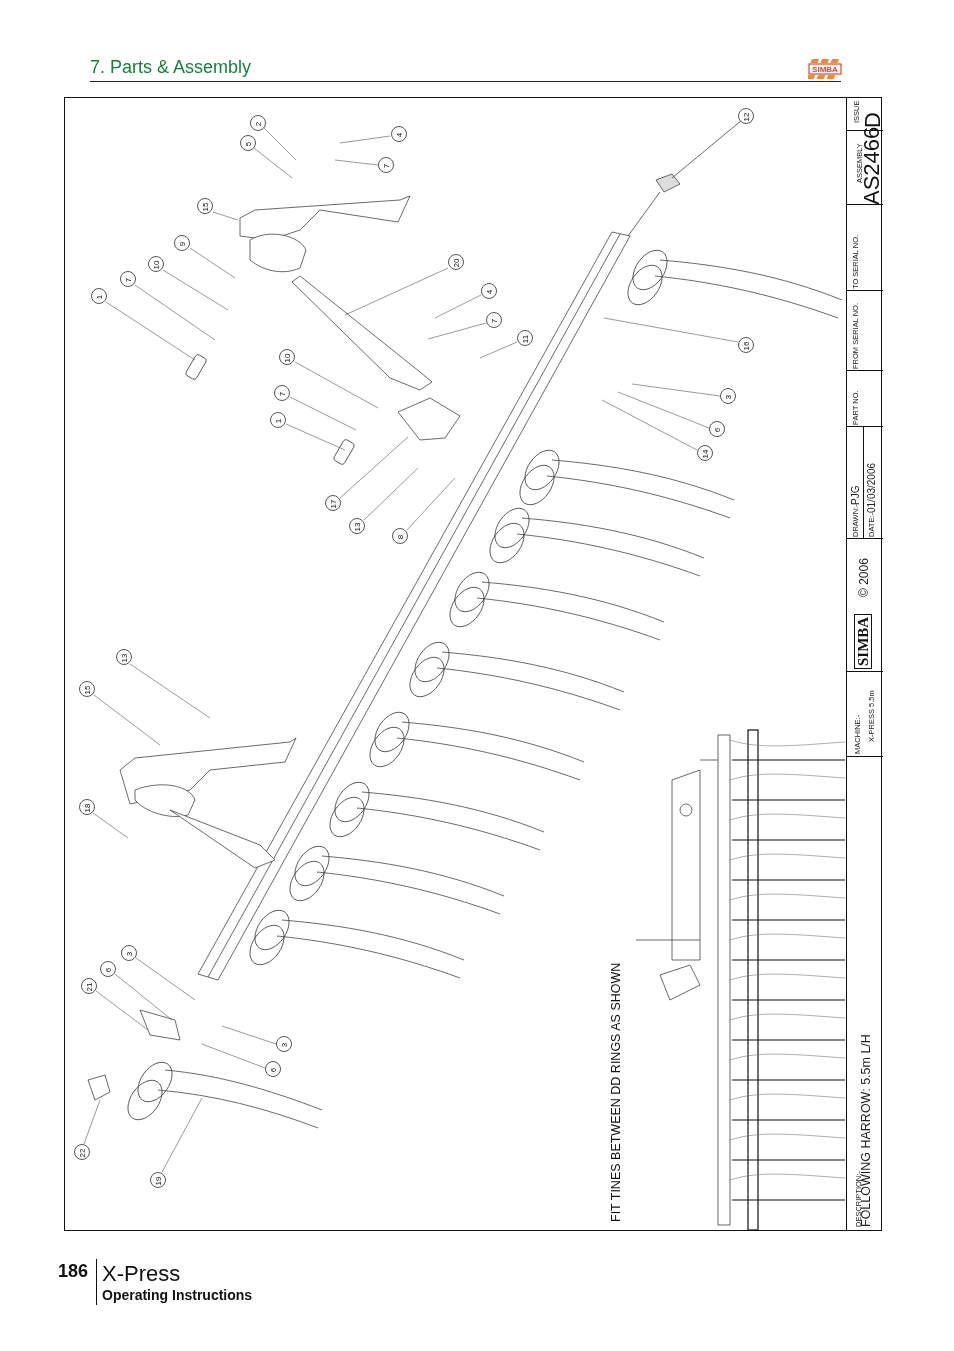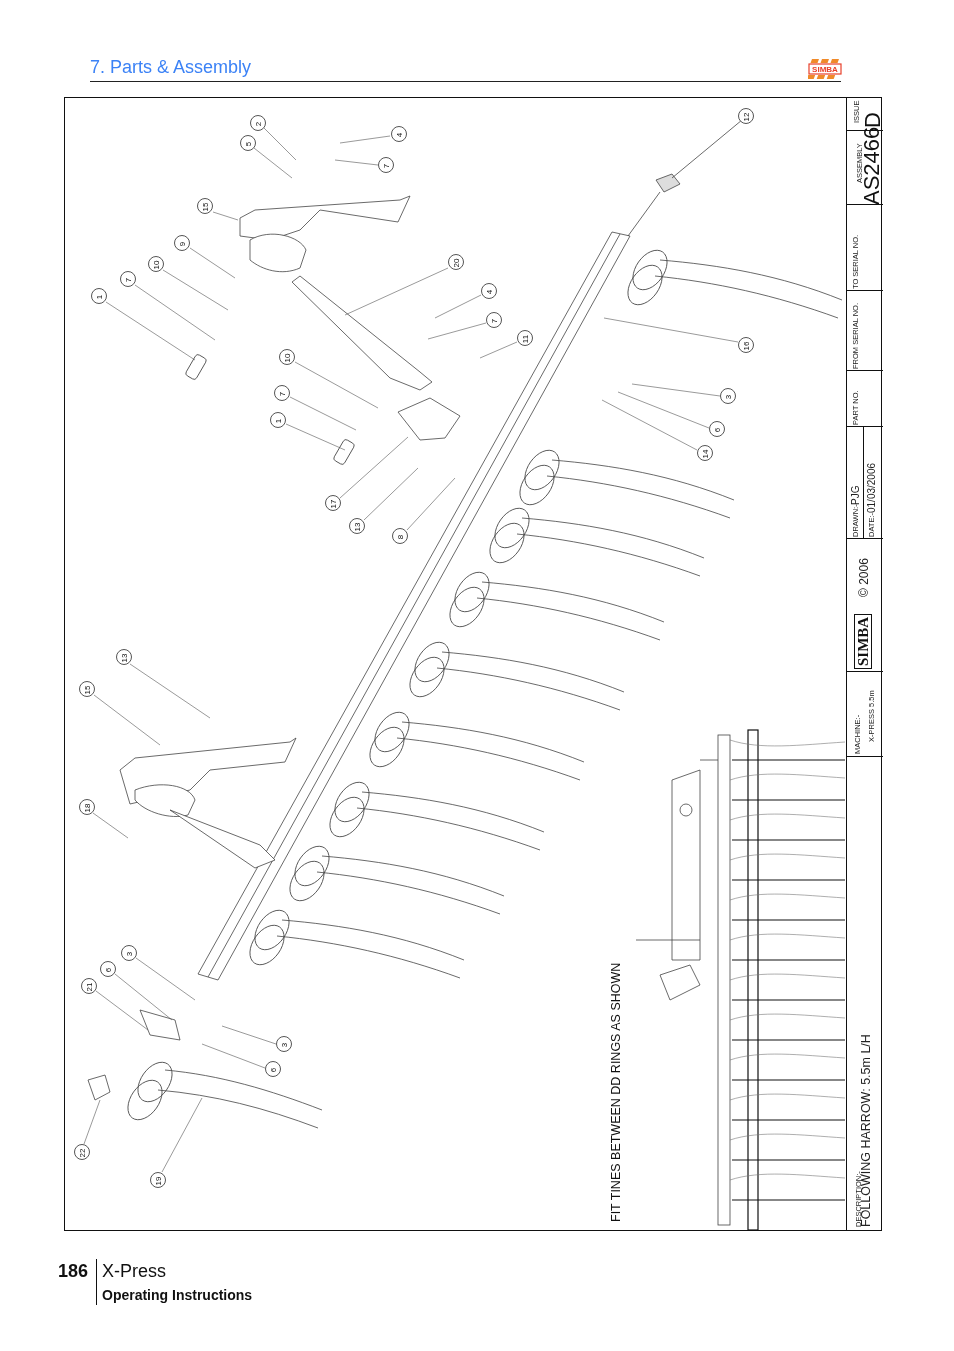"7. Parts & Assembly" .header-title { color: #3b82f6 -> #15803d }
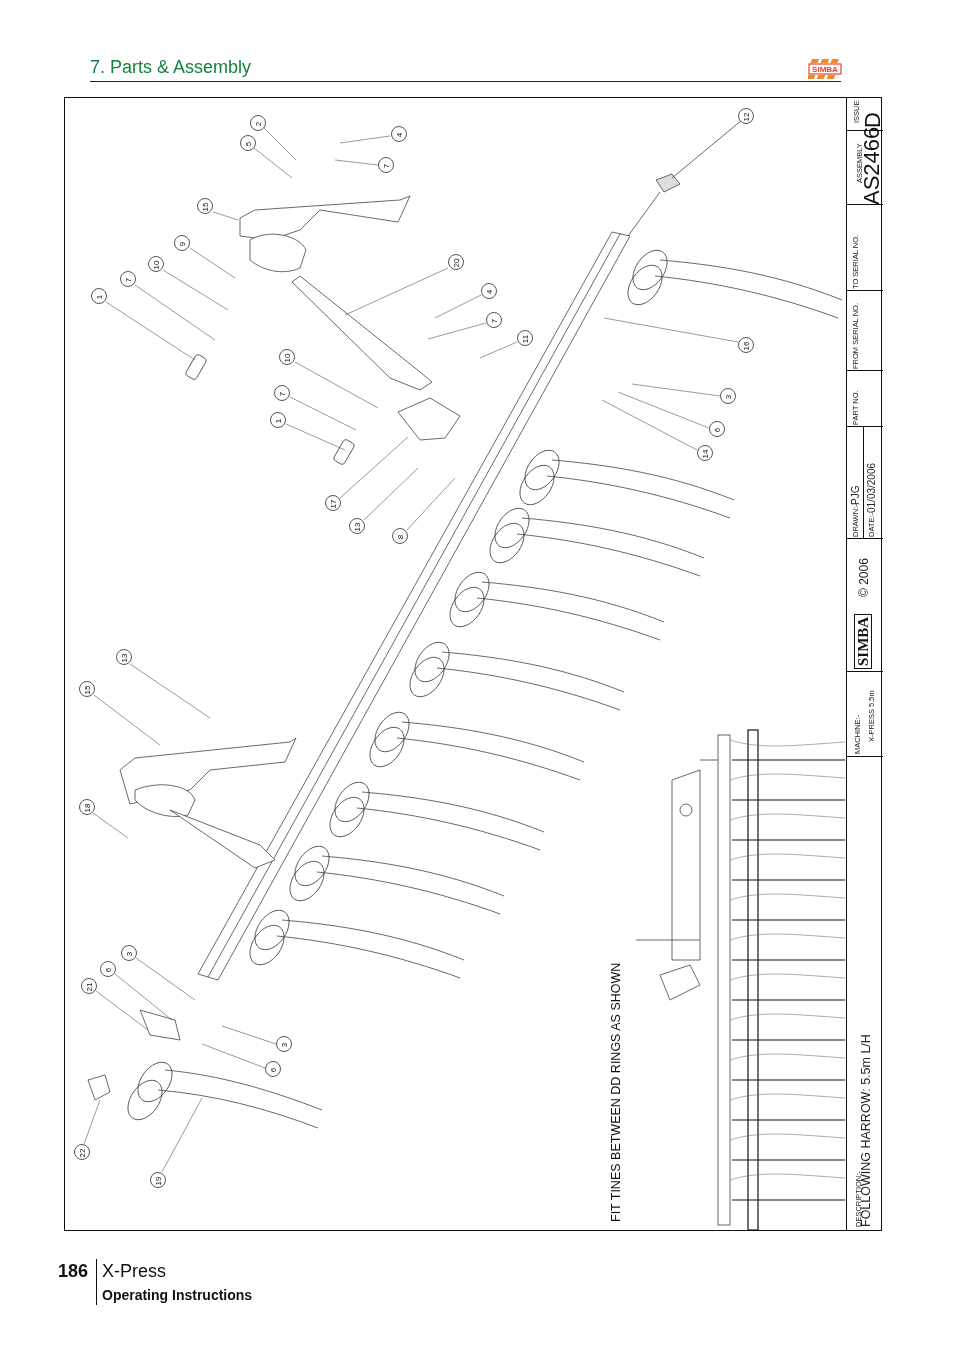"X-Press" .footer-title { font-size: 18px -> 22px }
